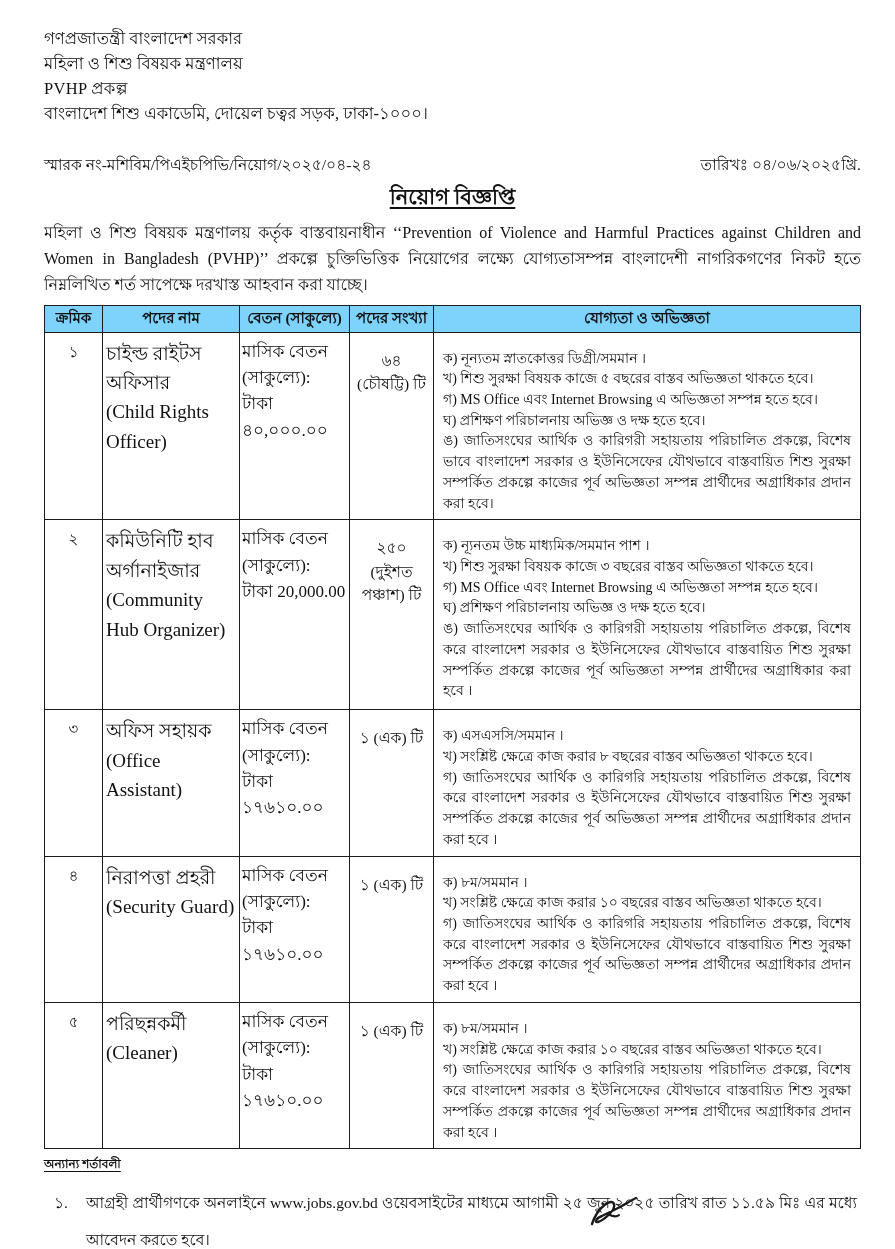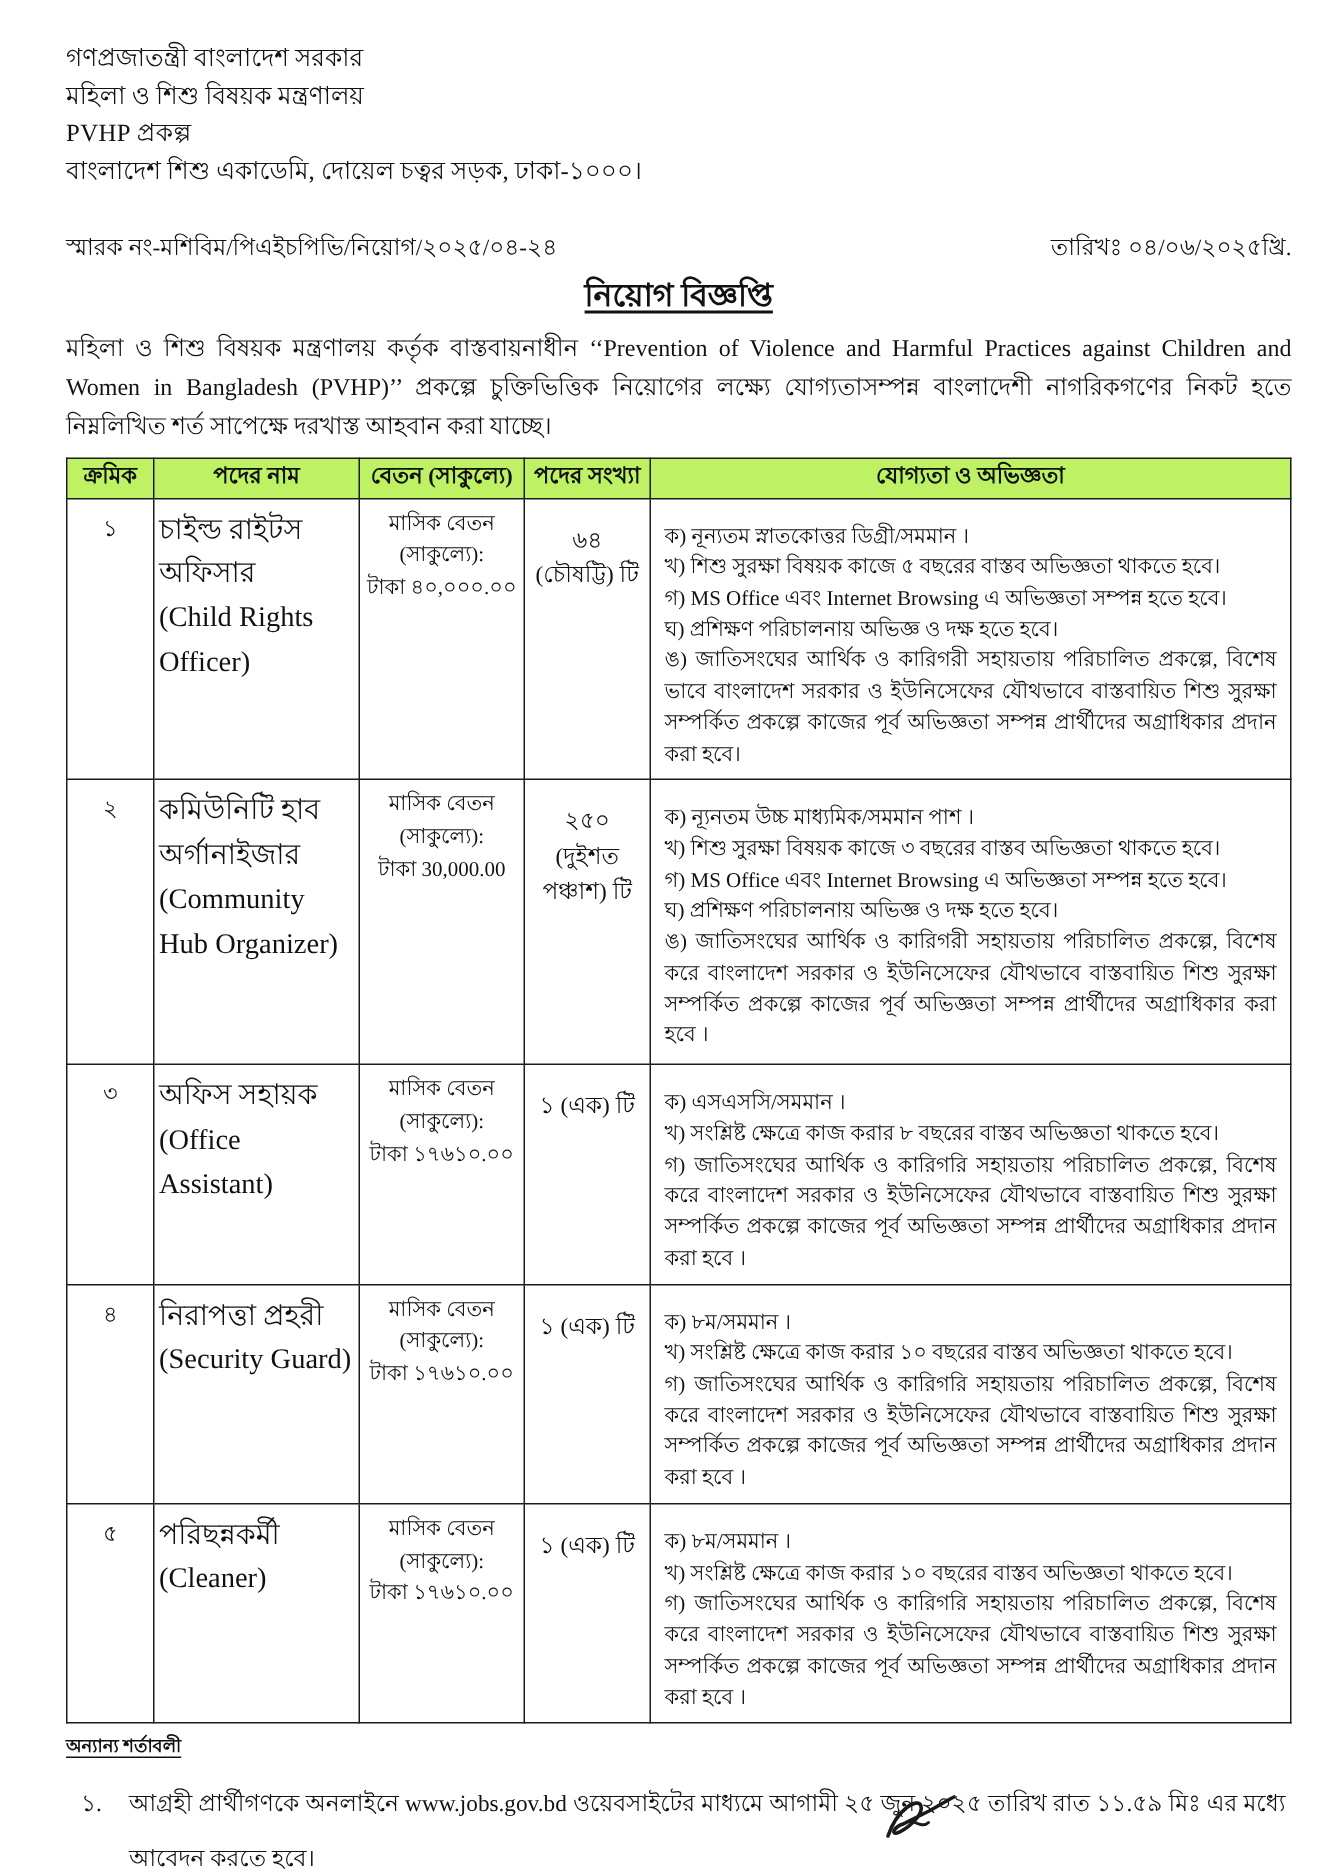"ক্রমিক" .recruit th { background: #bef264 -> #7dd3fc }
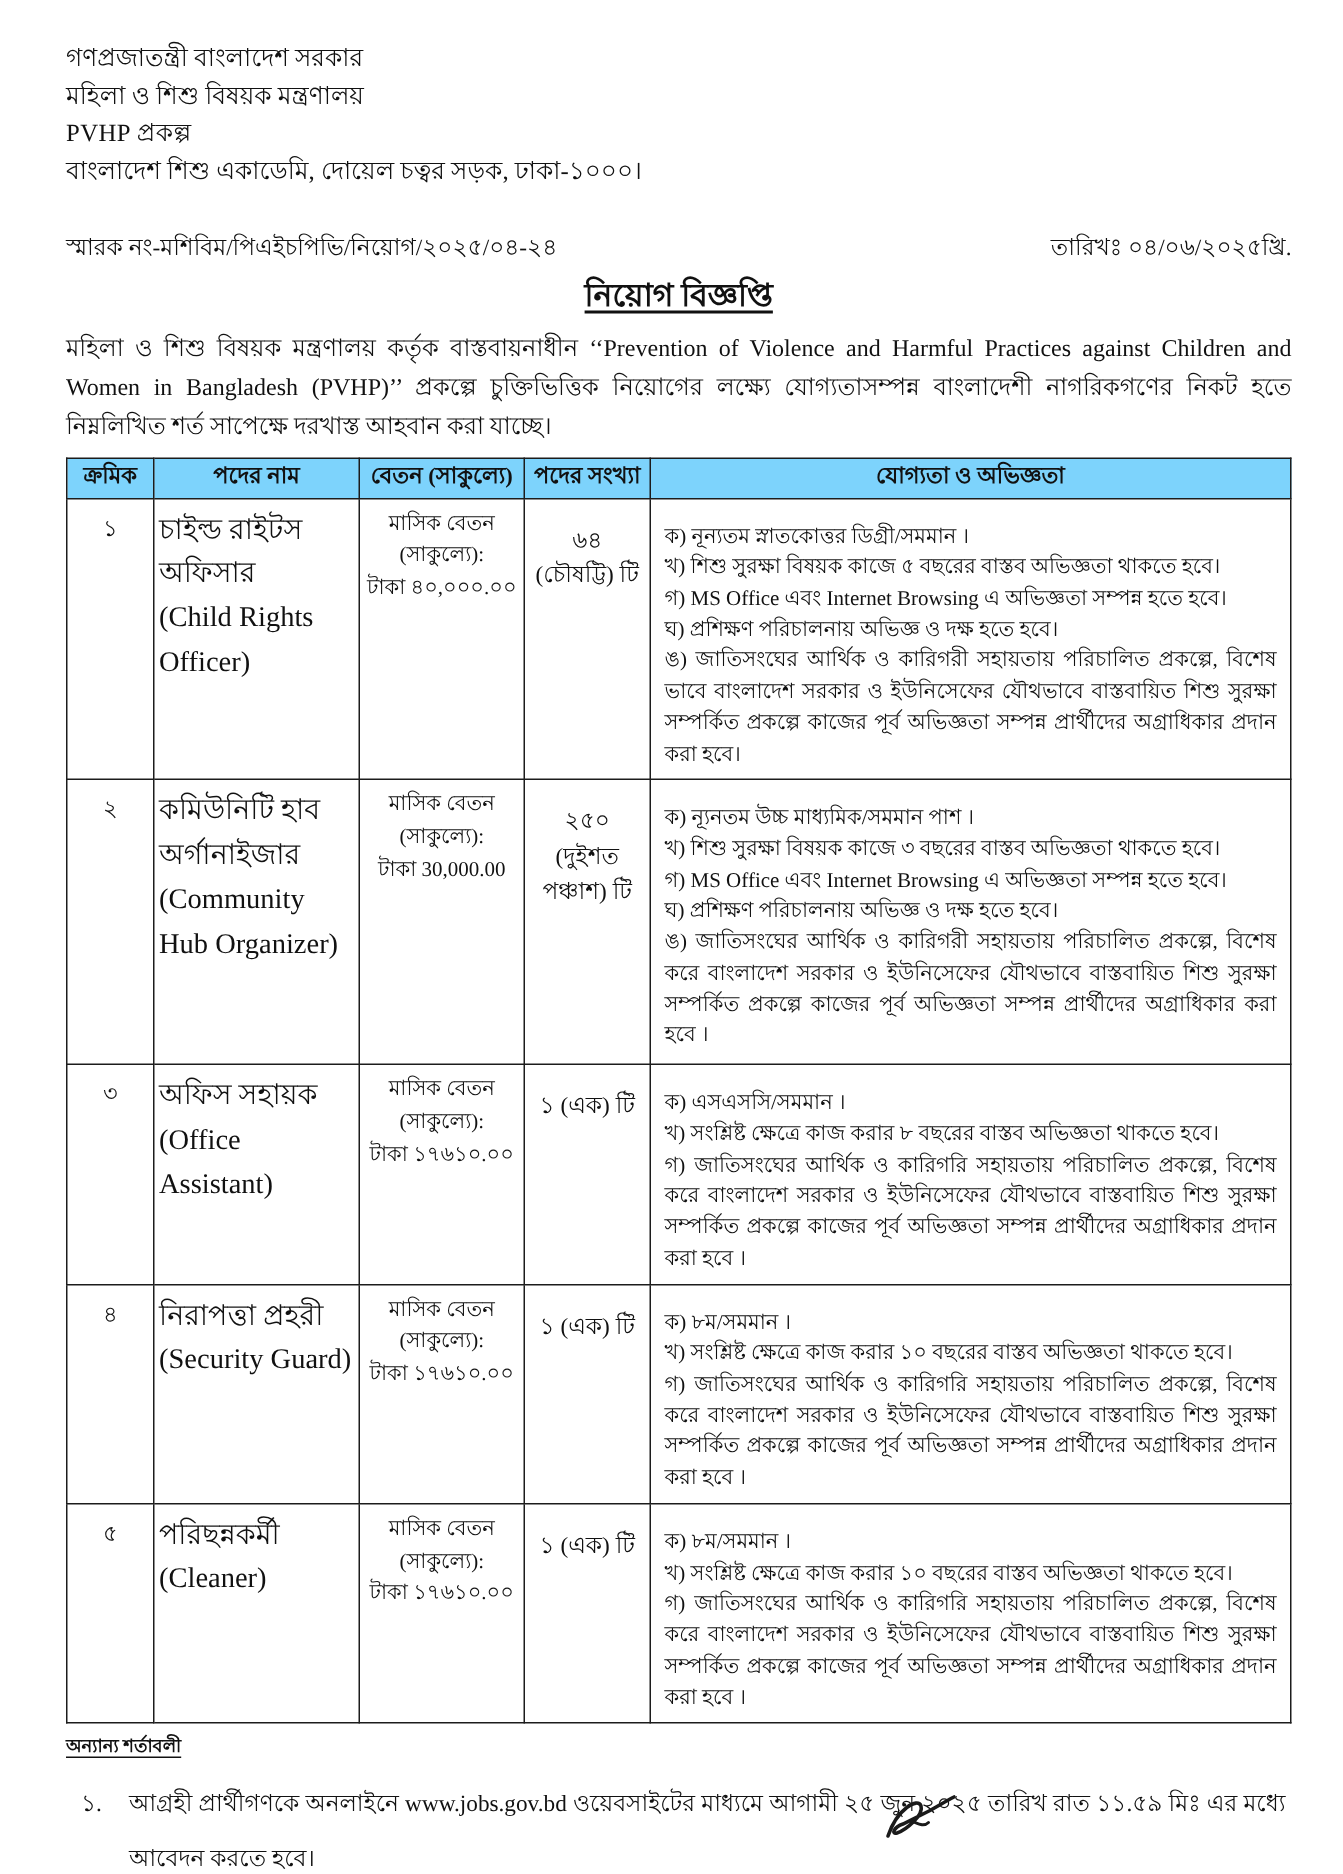"মাসিক বেতন" td.c-salary { font-size: 14px -> 17px; text-align: center -> left }
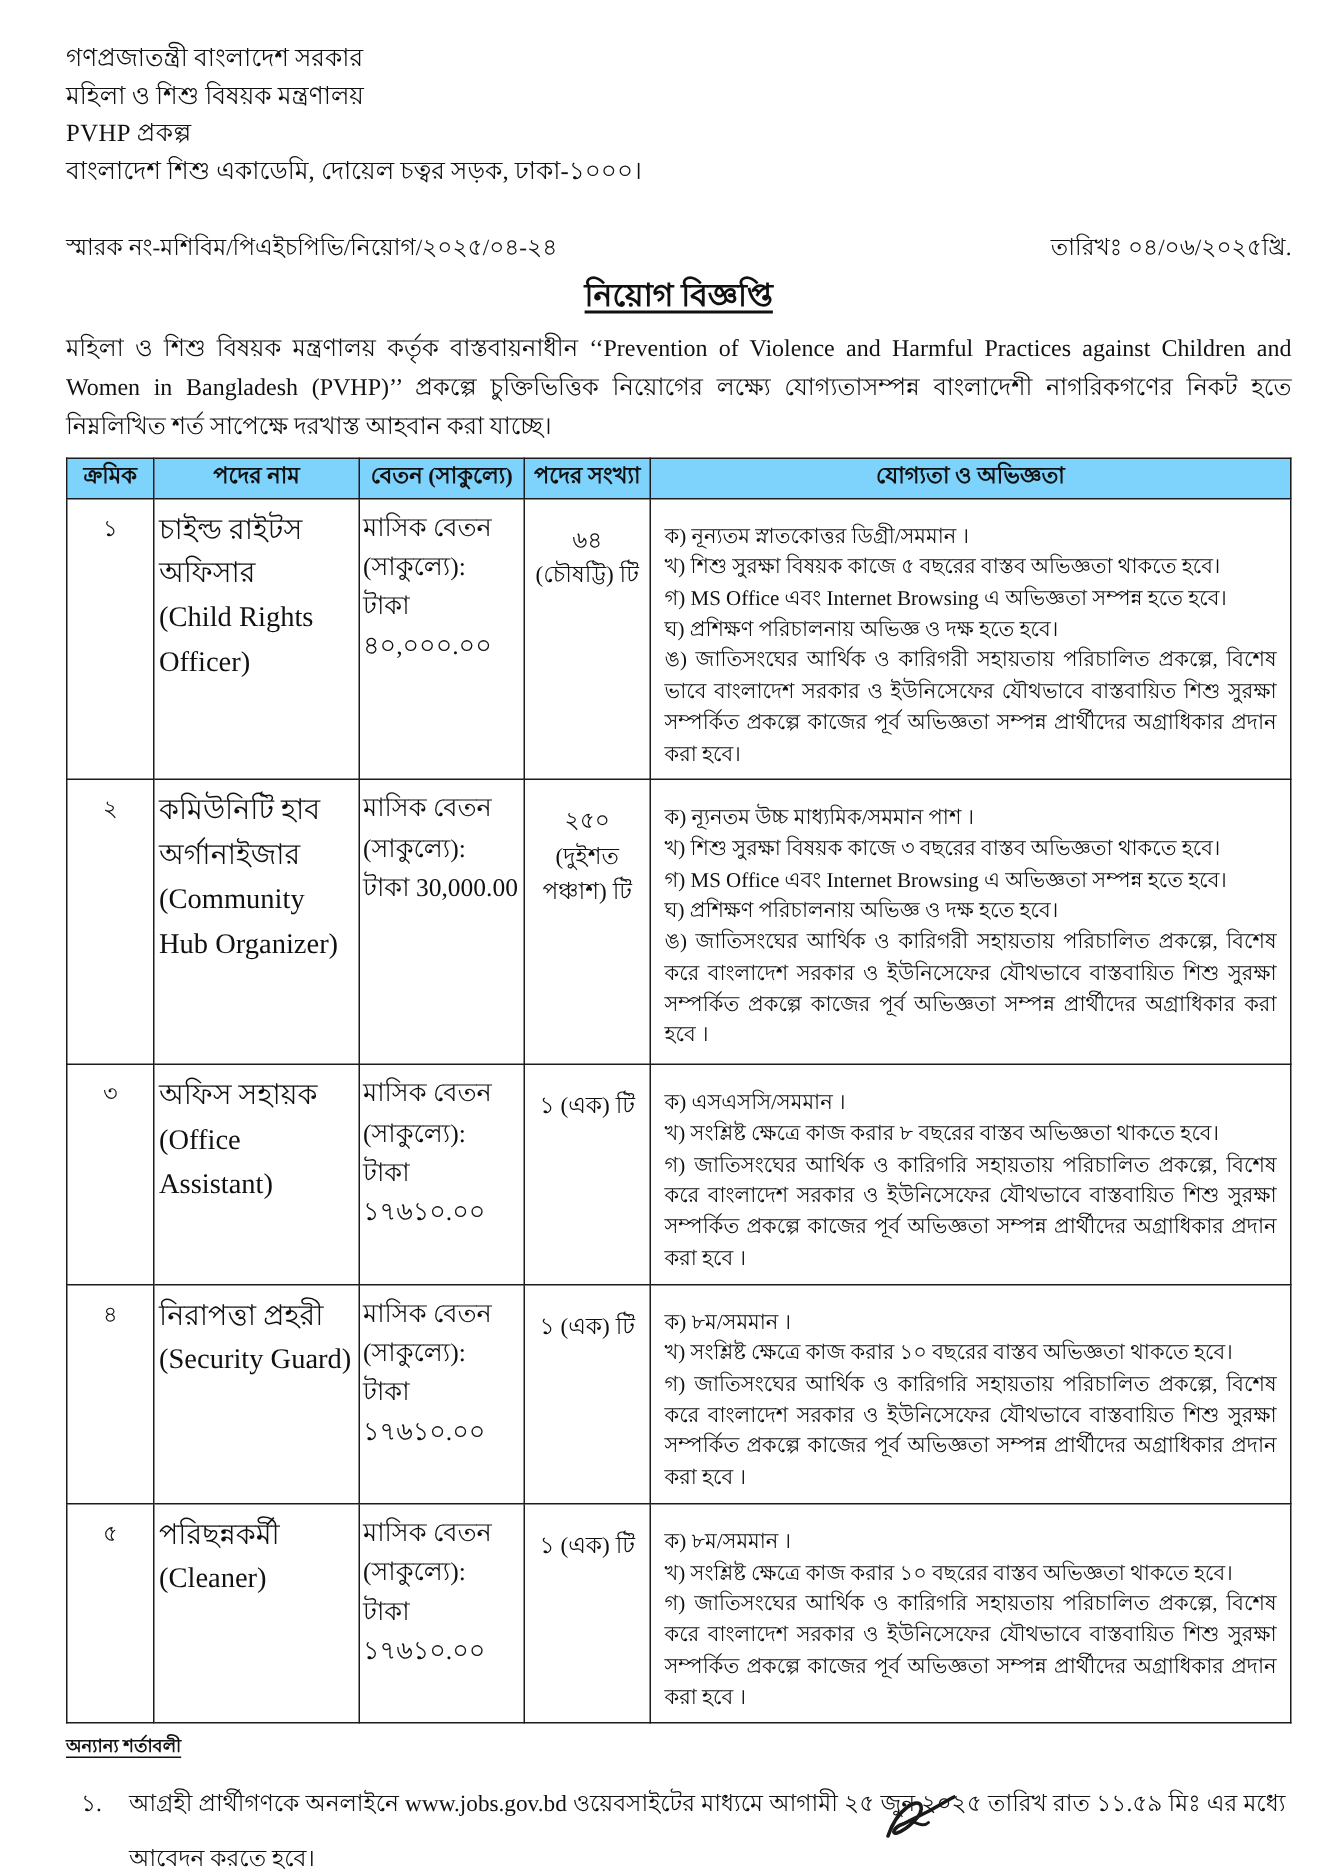"টাকা 30,000.00" div { text: 30,000.00 -> 20,000.00 }
